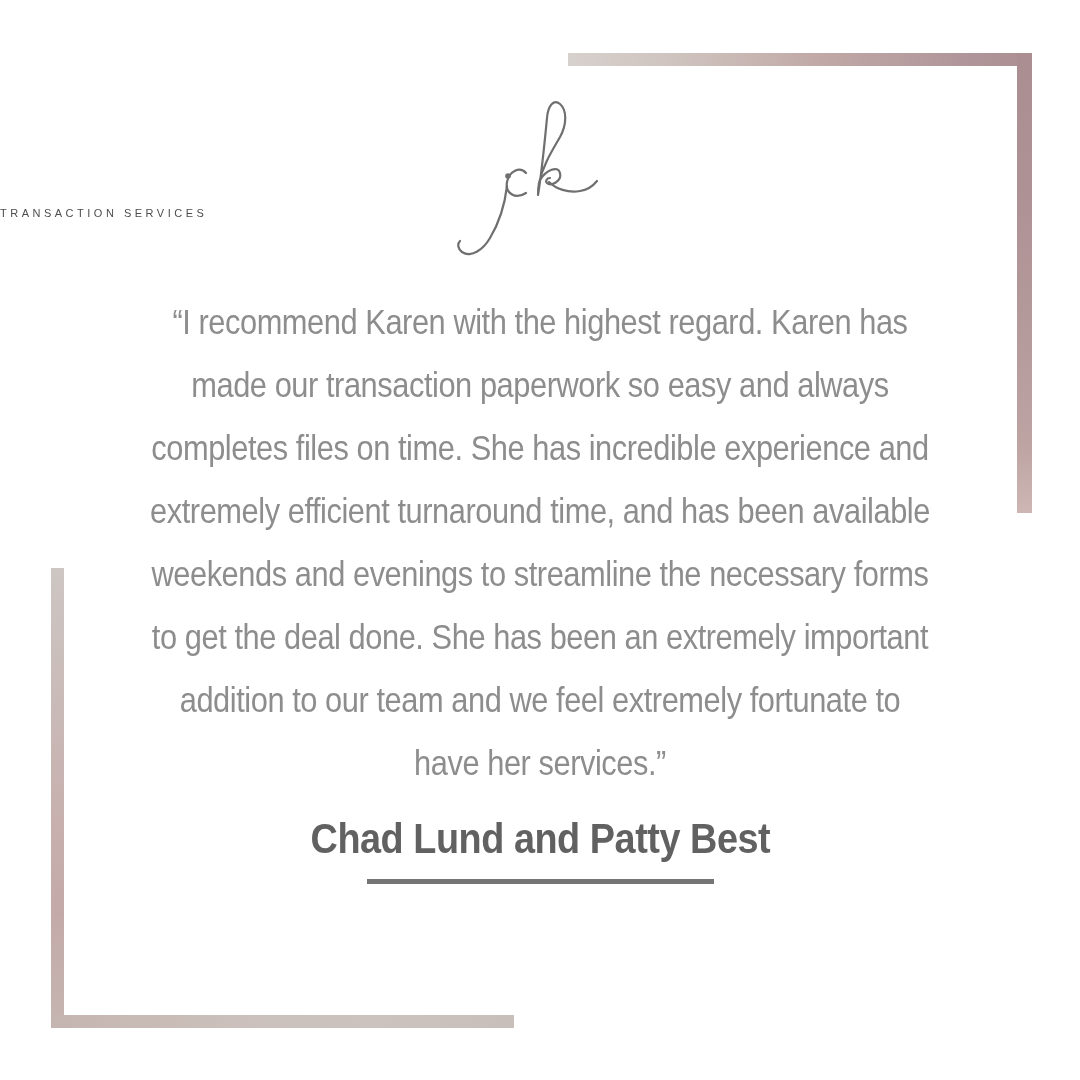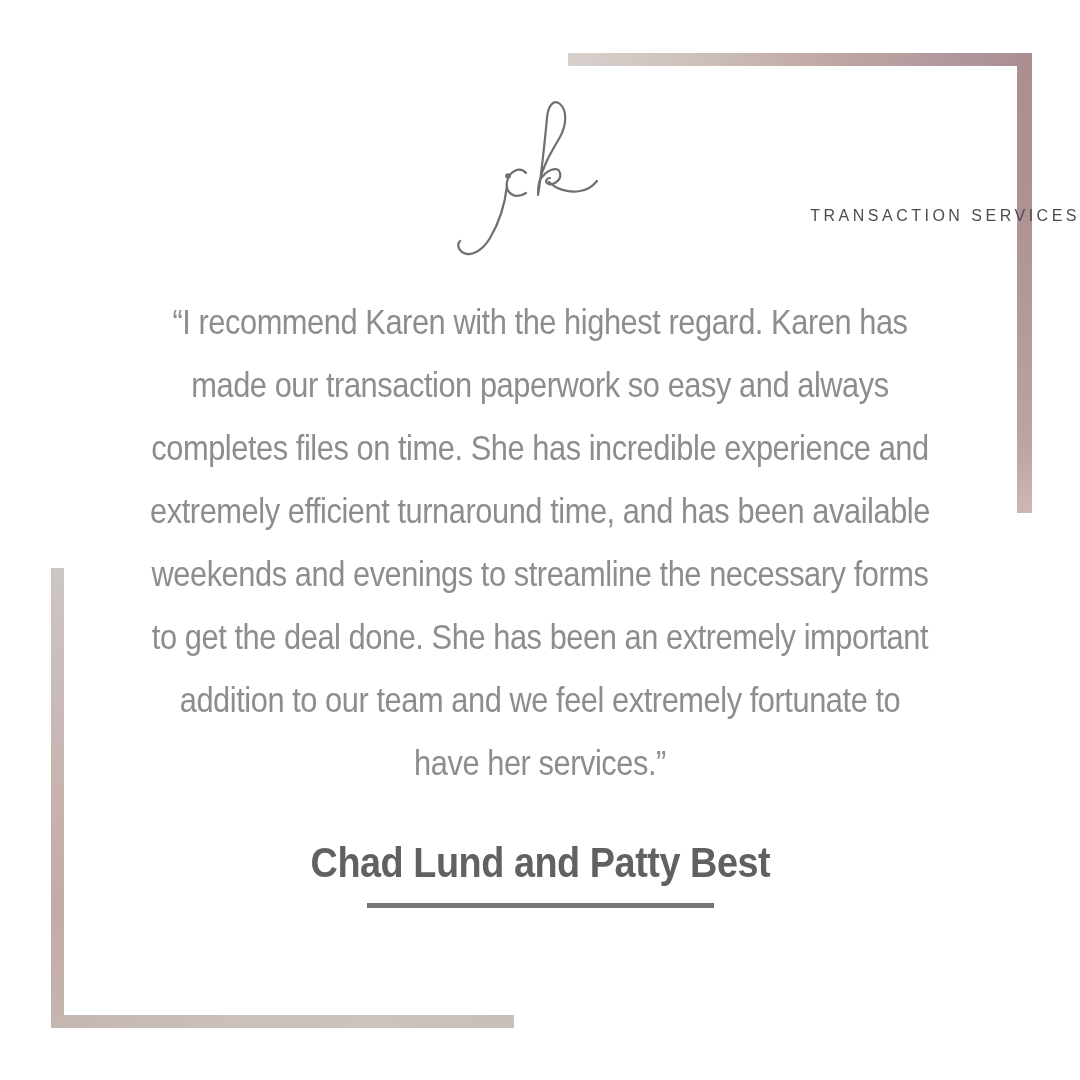"TRANSACTION SERVICES" .logo-subtitle { font-size: 16px -> 11px; text-align: right -> left }
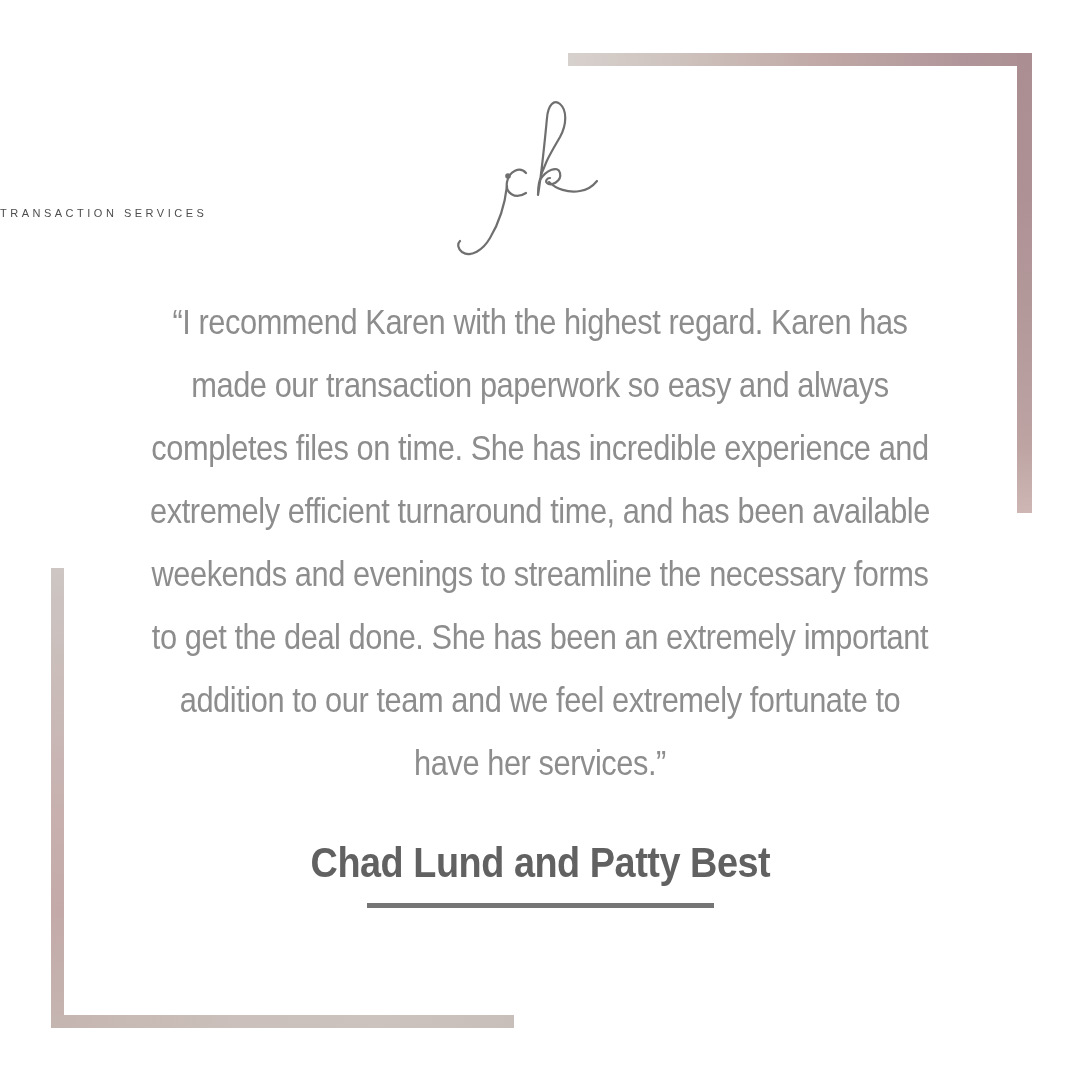"Chad Lund and Patty Best" .attribution { margin-top: 24px -> none }
